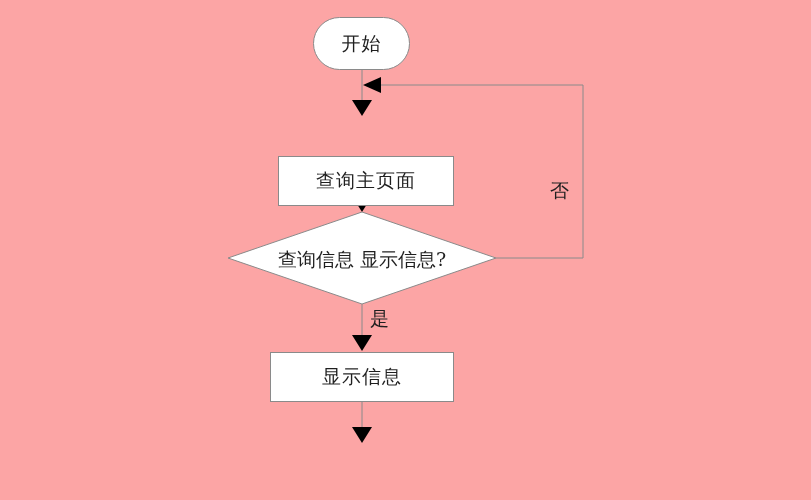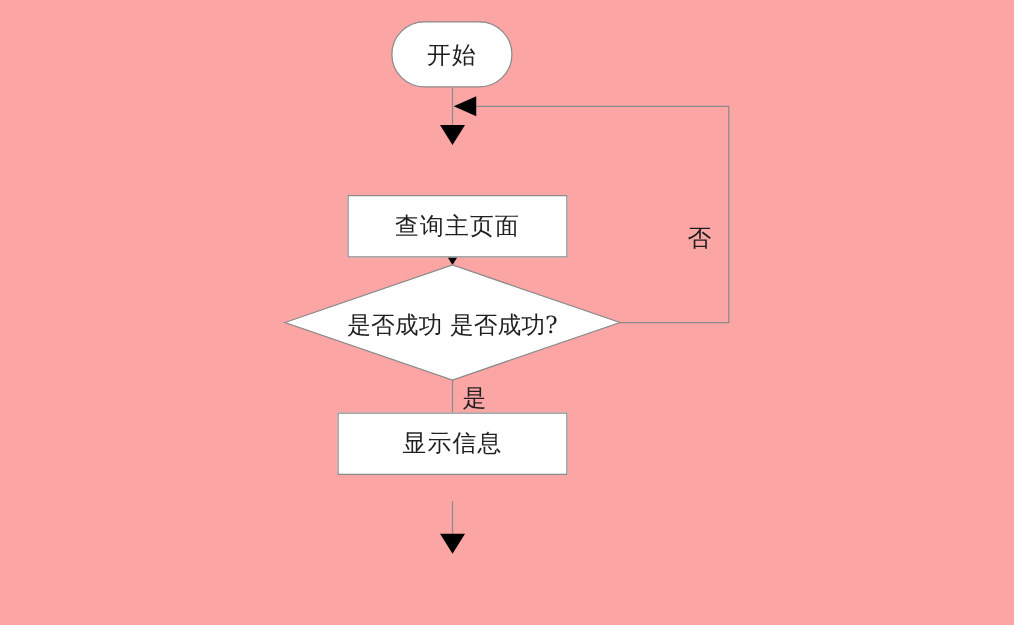"是否成功 是否成功?" div.decision-label { text: 是否成功 是否成功 -> 查询信息 显示信息 }
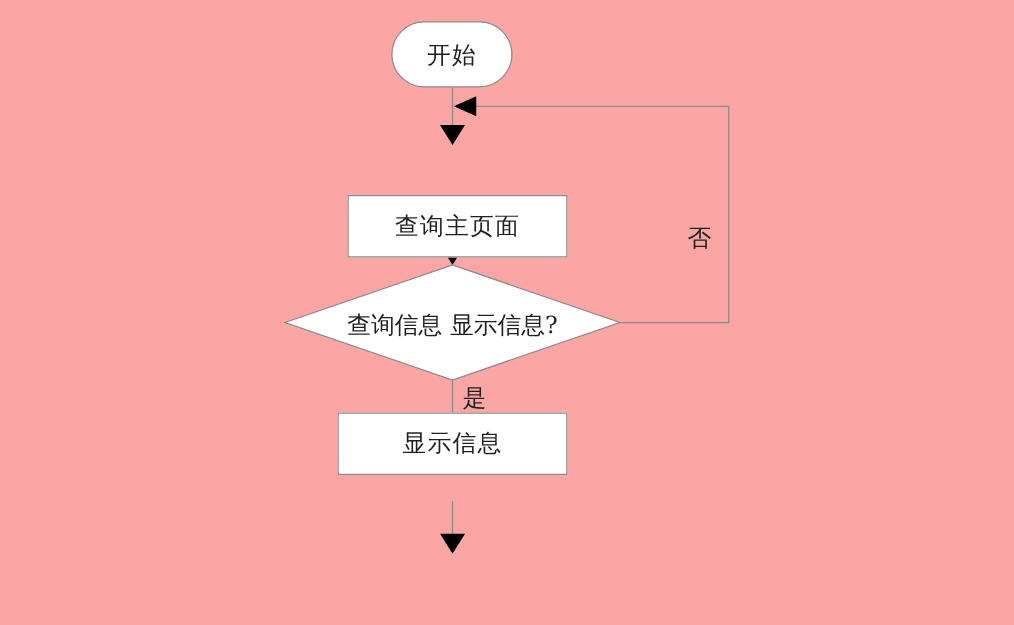"显示信息" div.node { top: 330px -> 352px }
